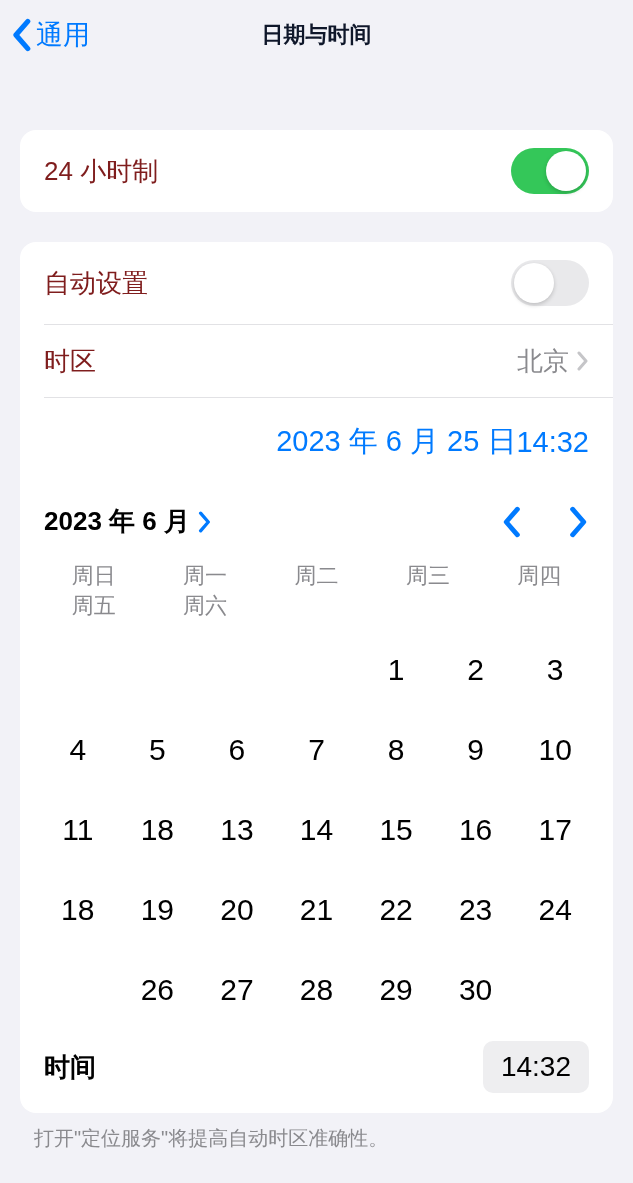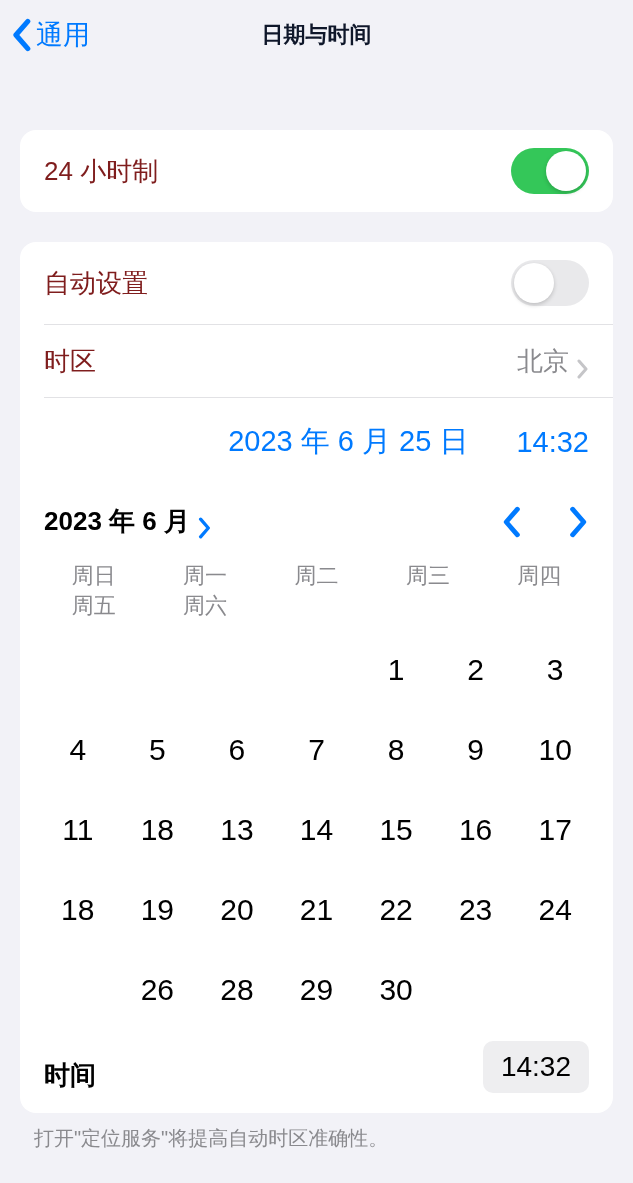"北京" .row-value { align-items: flex-end -> center }
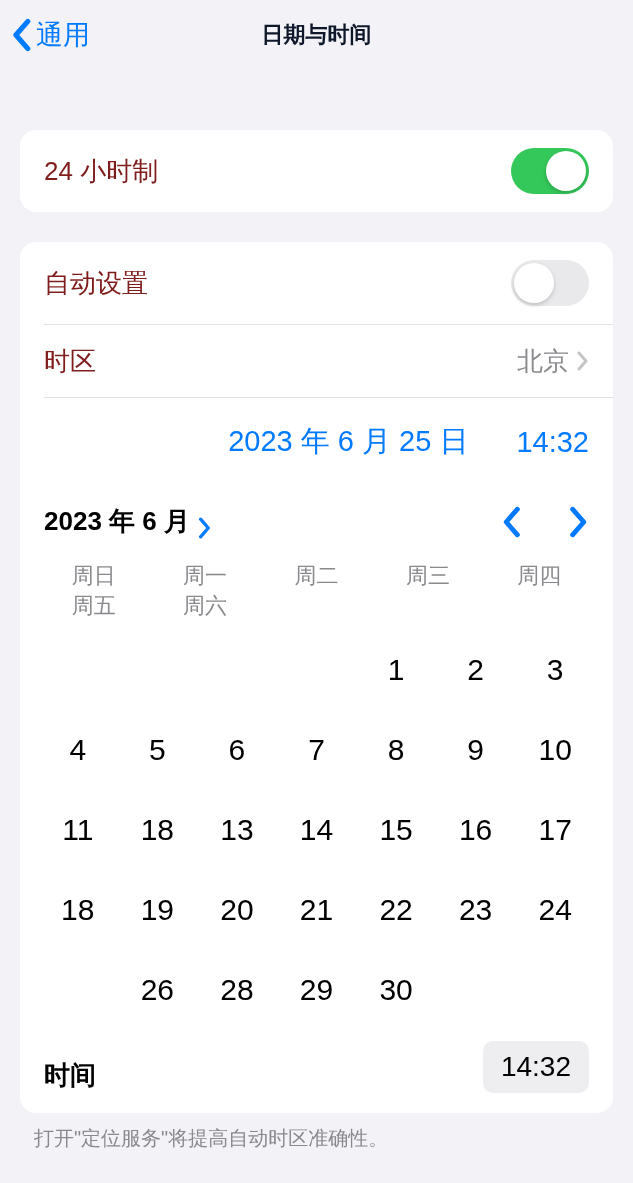"2023 年 6 月 25" .datetime-row { gap: 48px -> none }
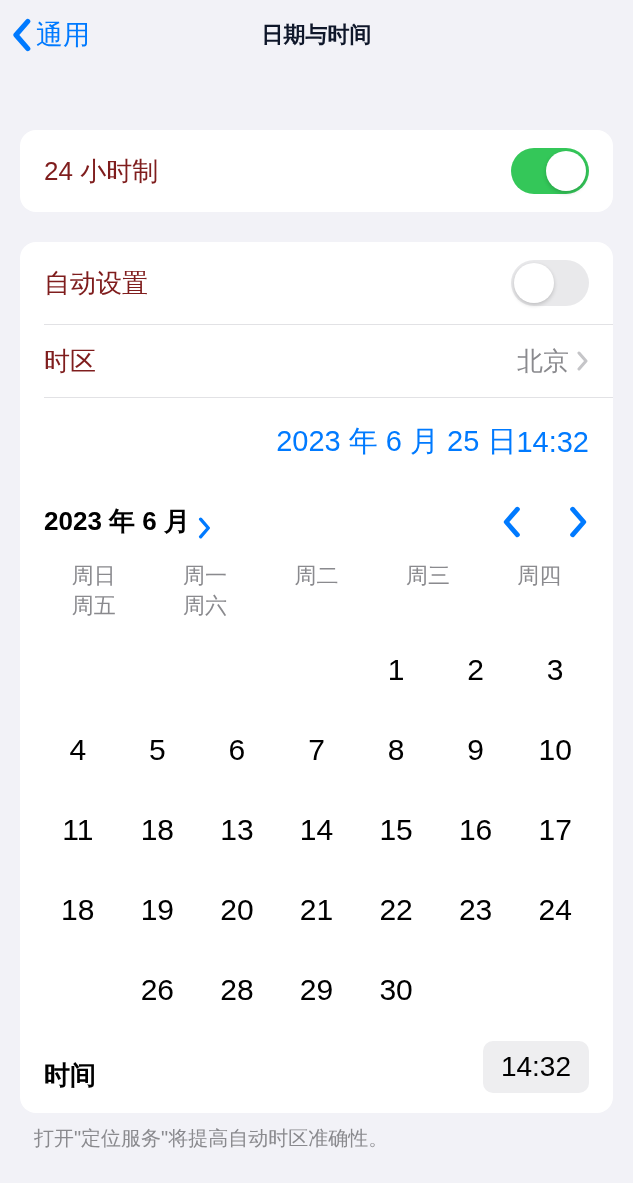"2023 年 6 月" .month-picker { align-items: flex-end -> center }
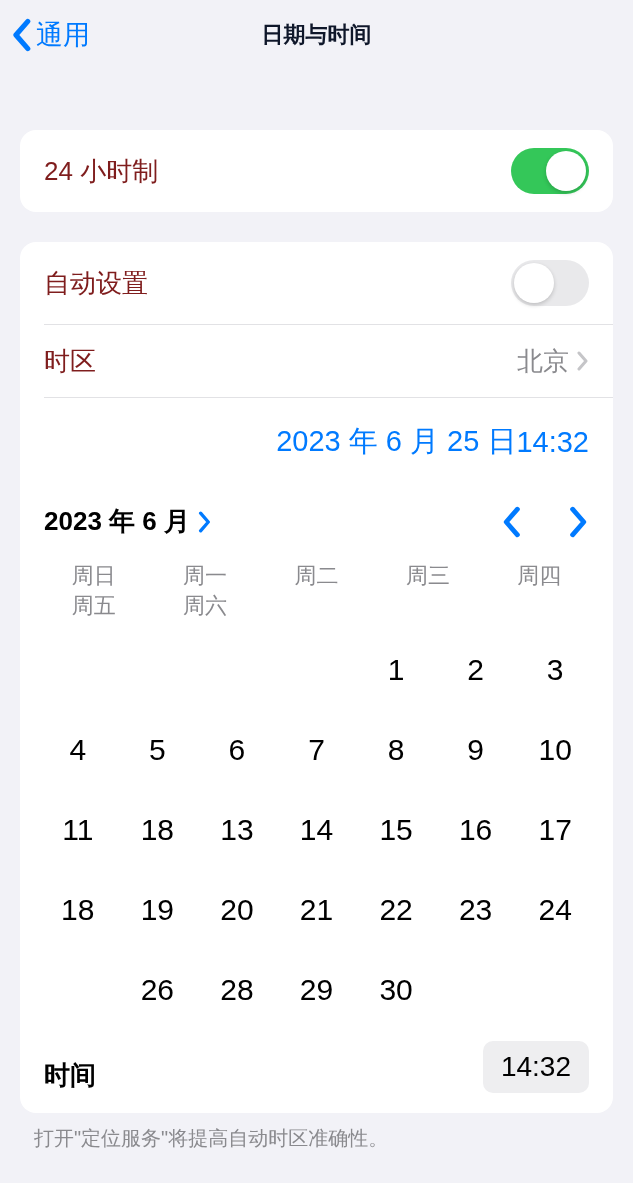"27" div.day-cell { html: none -> <div><span>27</span></div> }
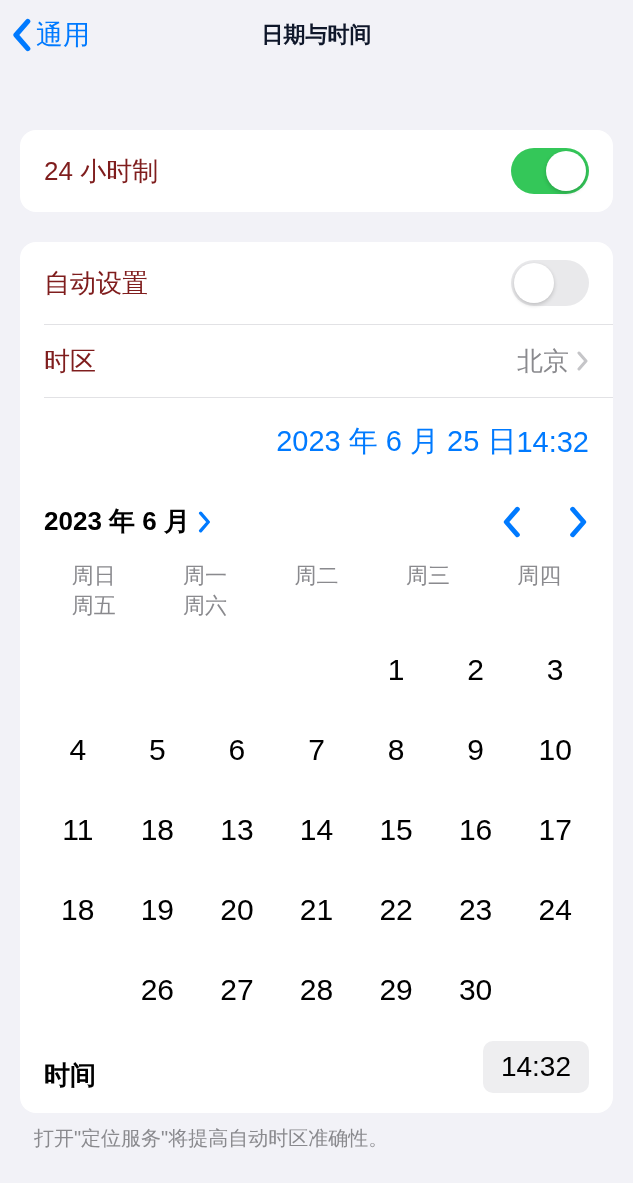"时间" .time-row { align-items: flex-end -> center }
